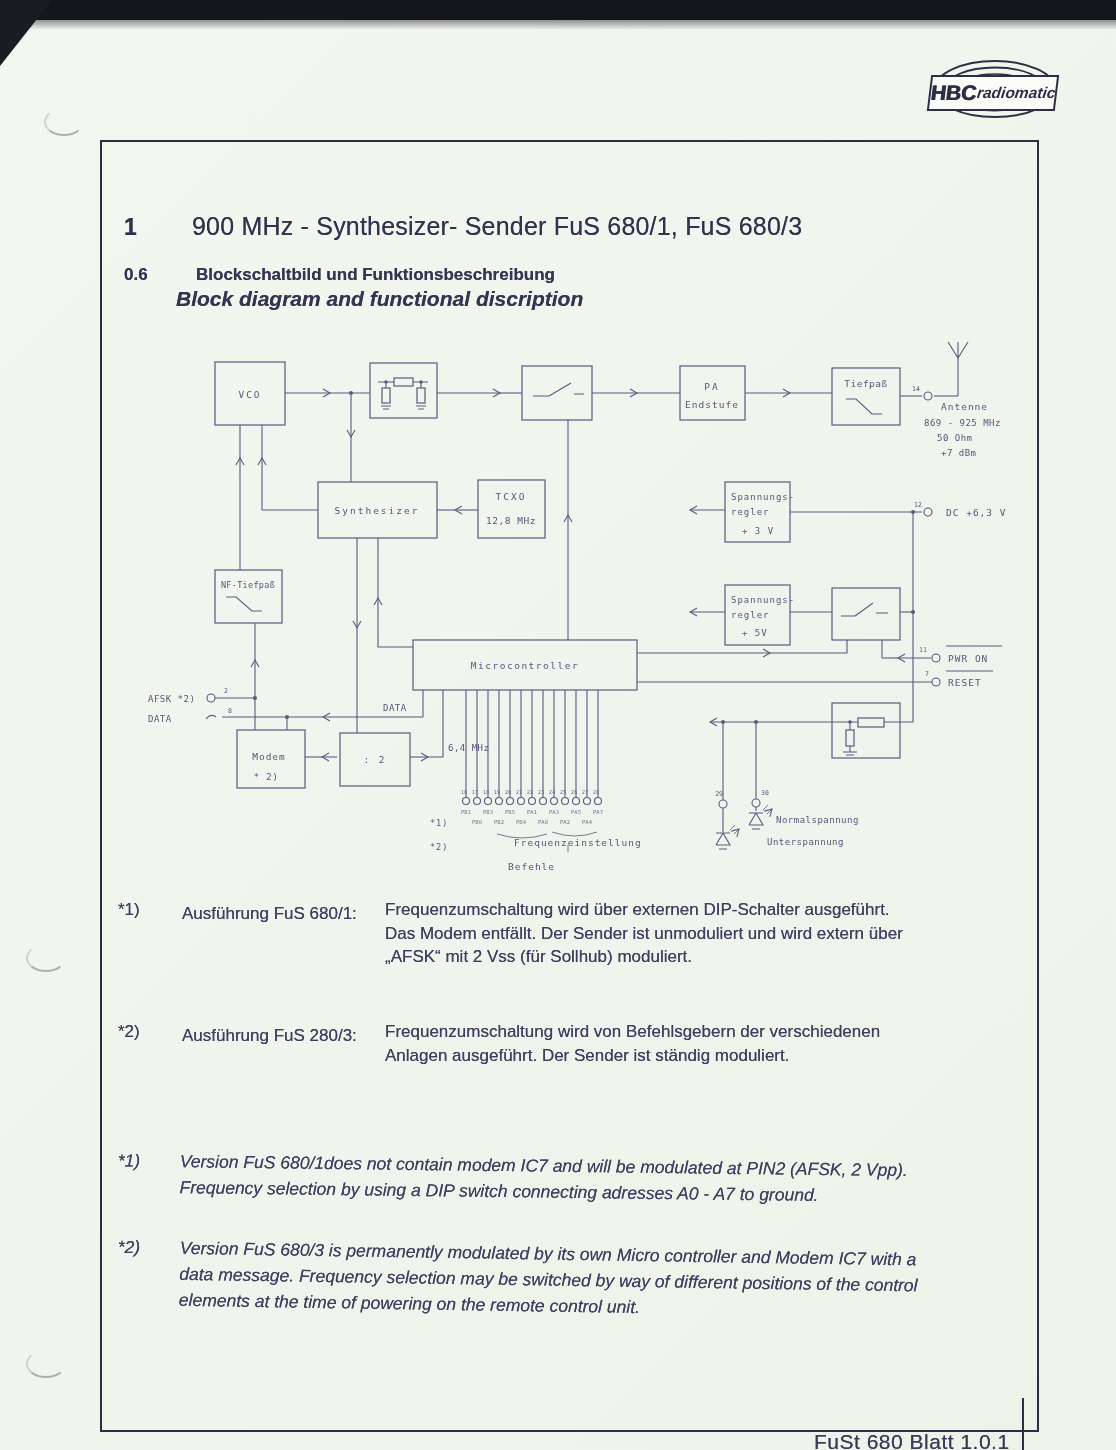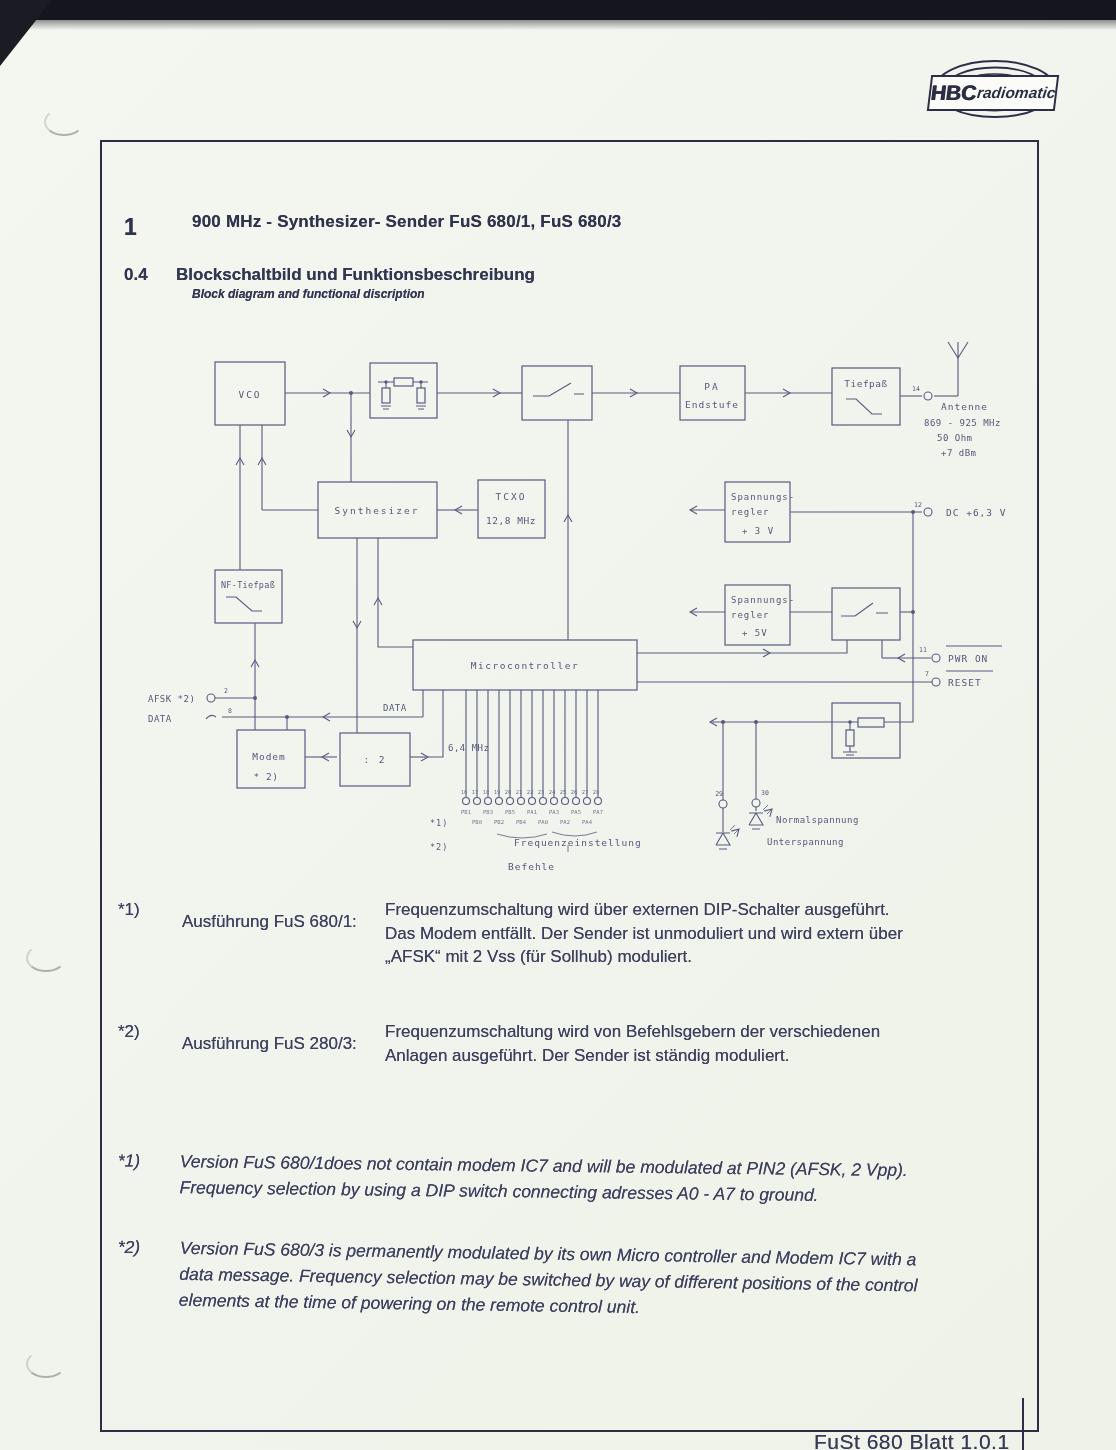"900 MHz - Synthesizer- Sender" .h-chapter { font-size: 17px -> 25px; font-weight: bold -> normal }
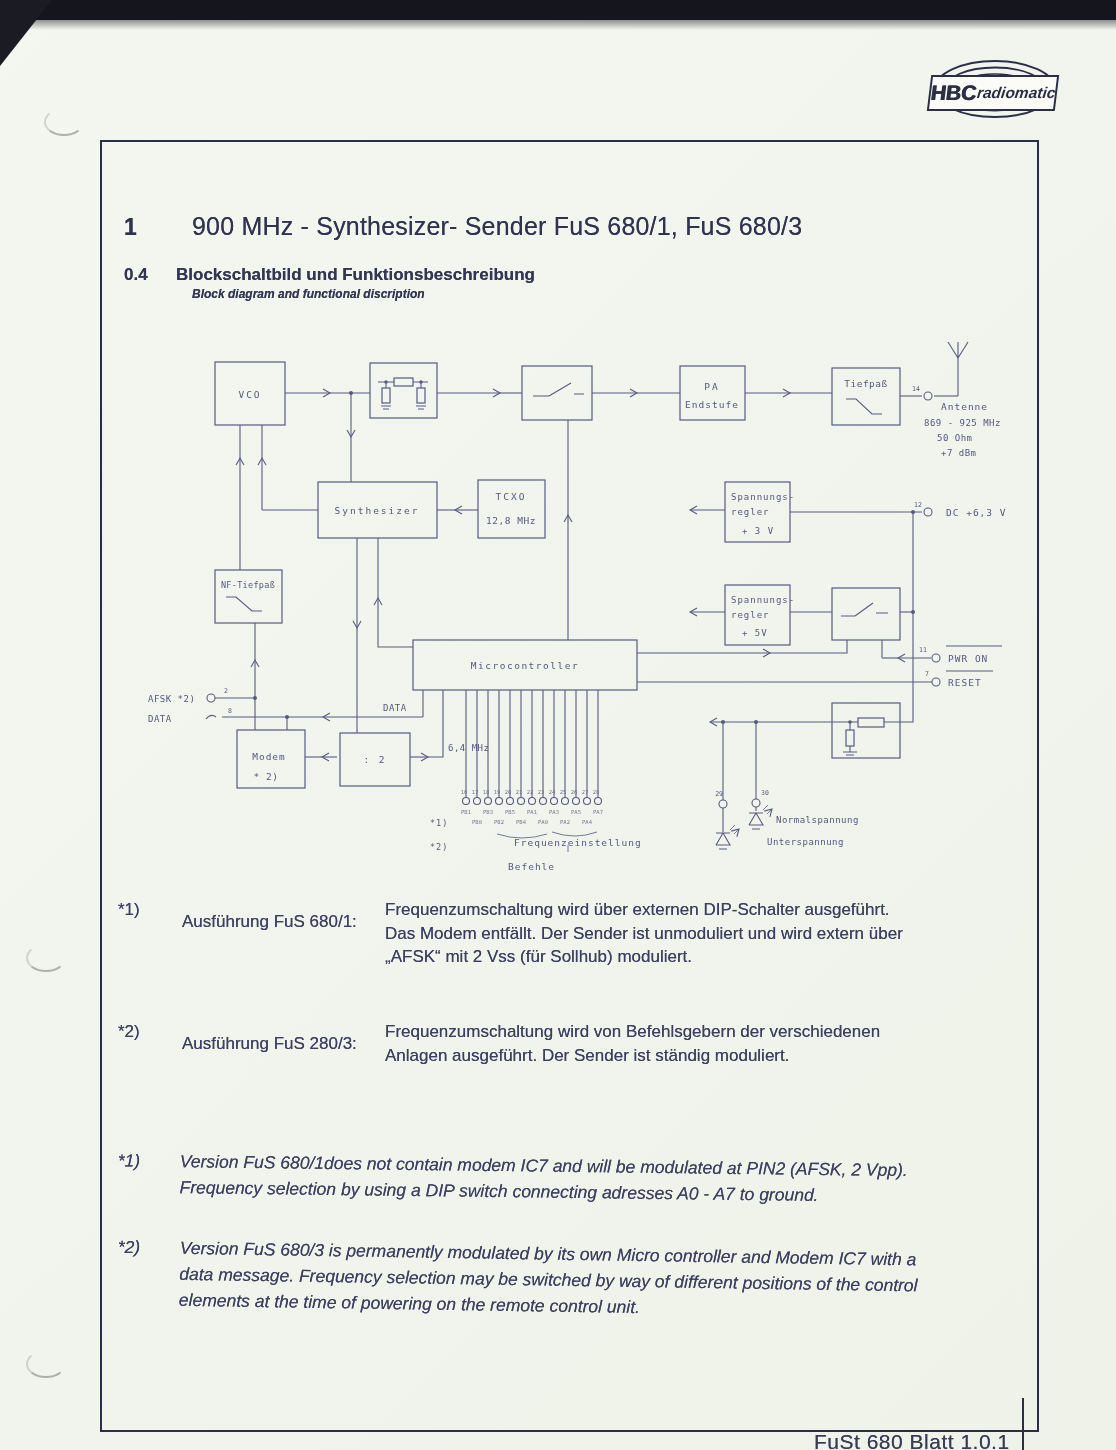"0.4" div.h-section-no { text: 0.4 -> 0.6 }
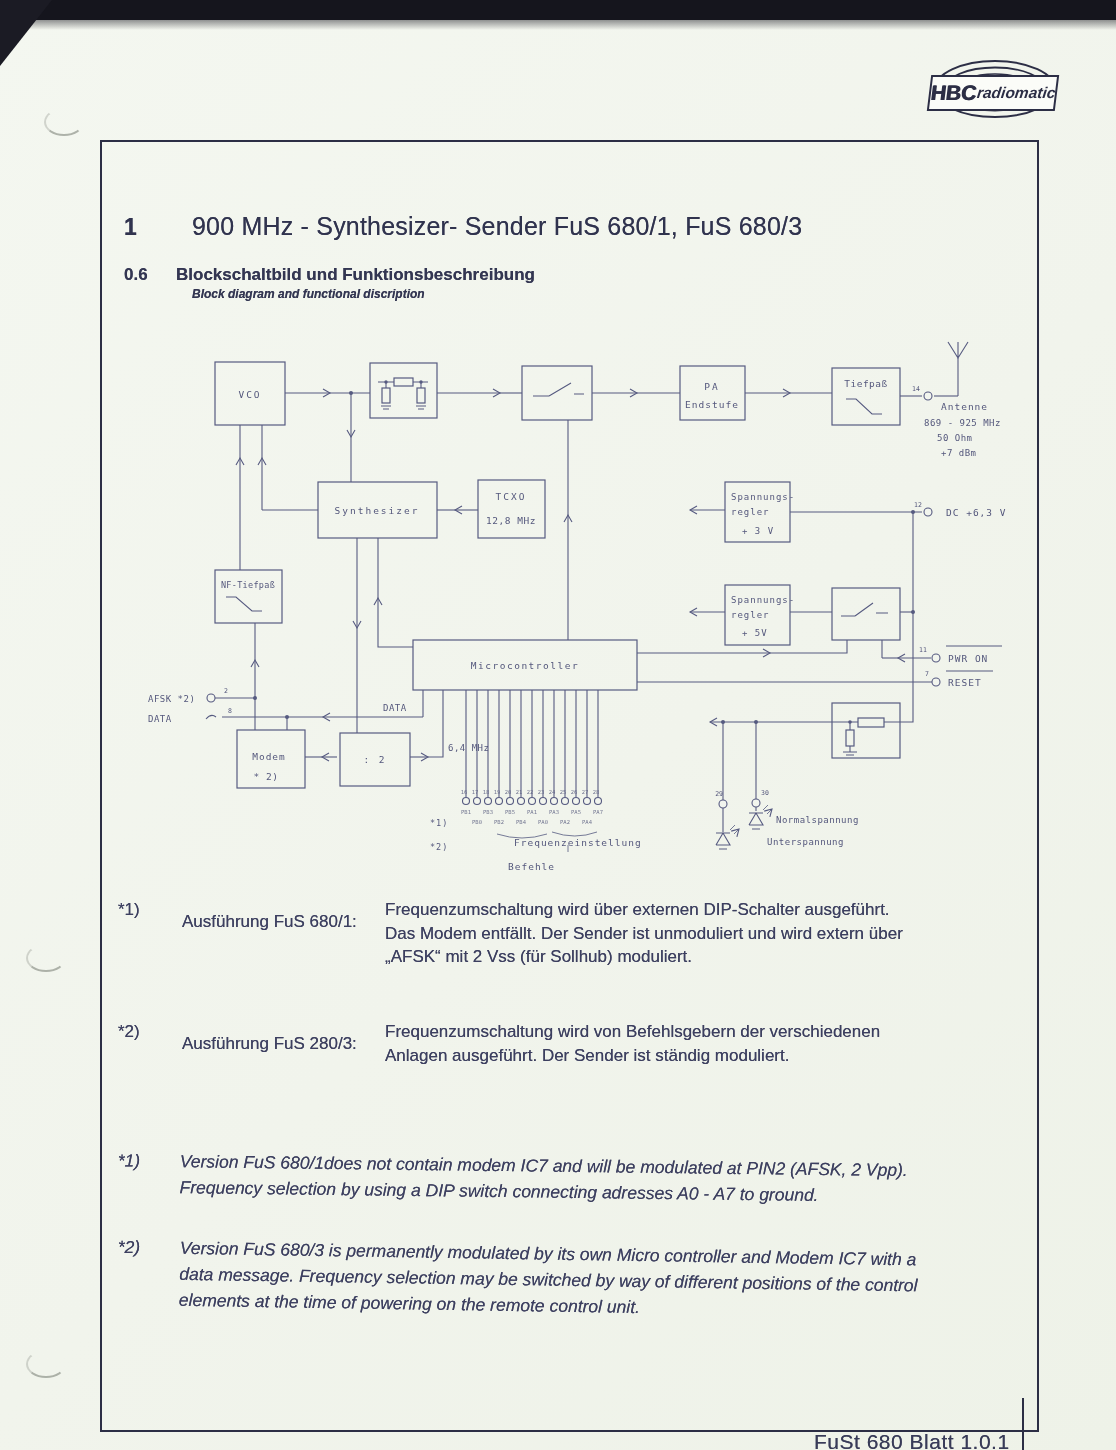"Blockschaltbild und" .h-section-de { left: 176px -> 196px }
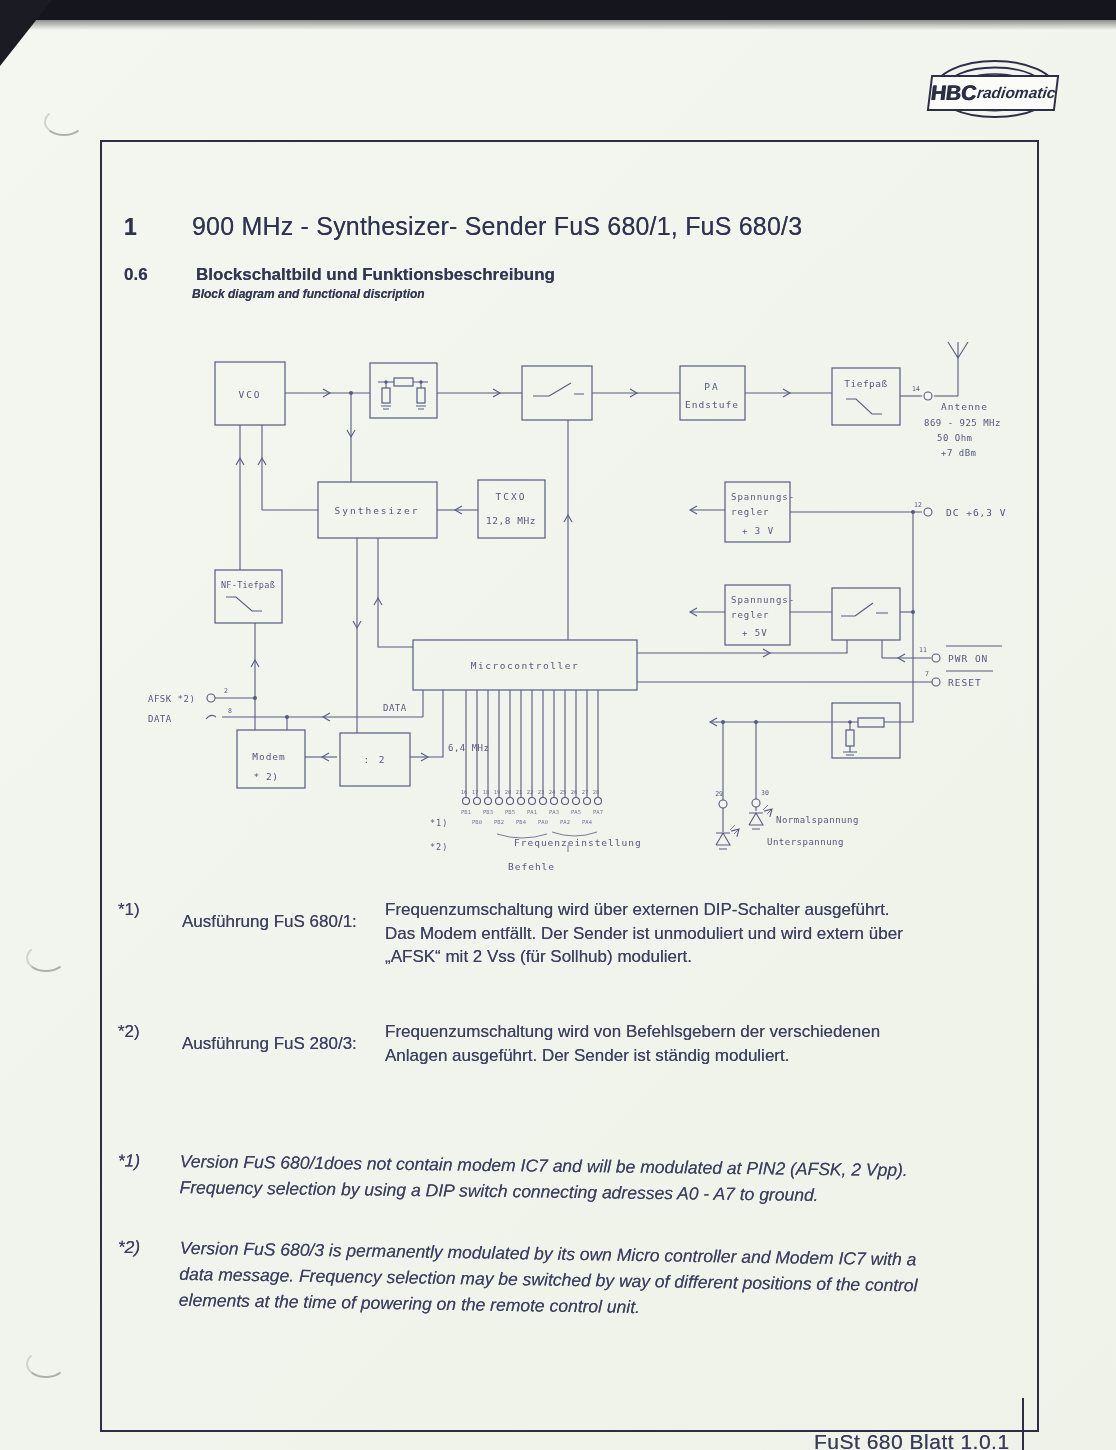"Block diagram and functional discription" .h-section-en { font-size: 12px -> 21px; left: 192px -> 176px }
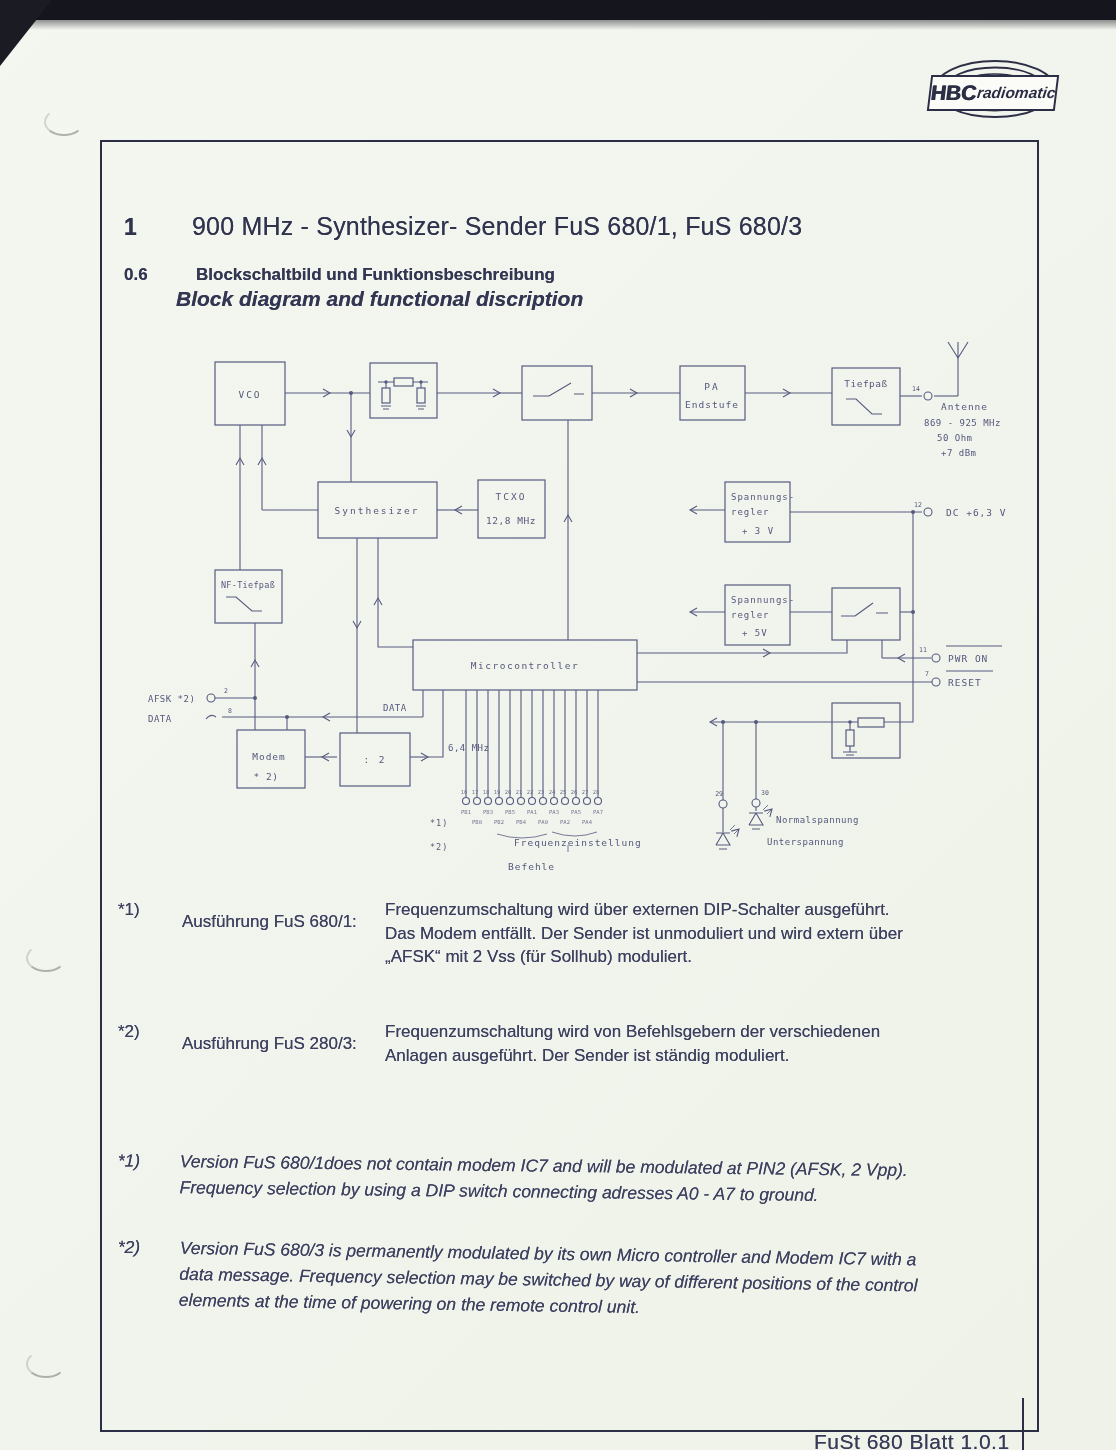"Ausführung FuS 680/1:" .note .lead { top: 12px -> 4px }
